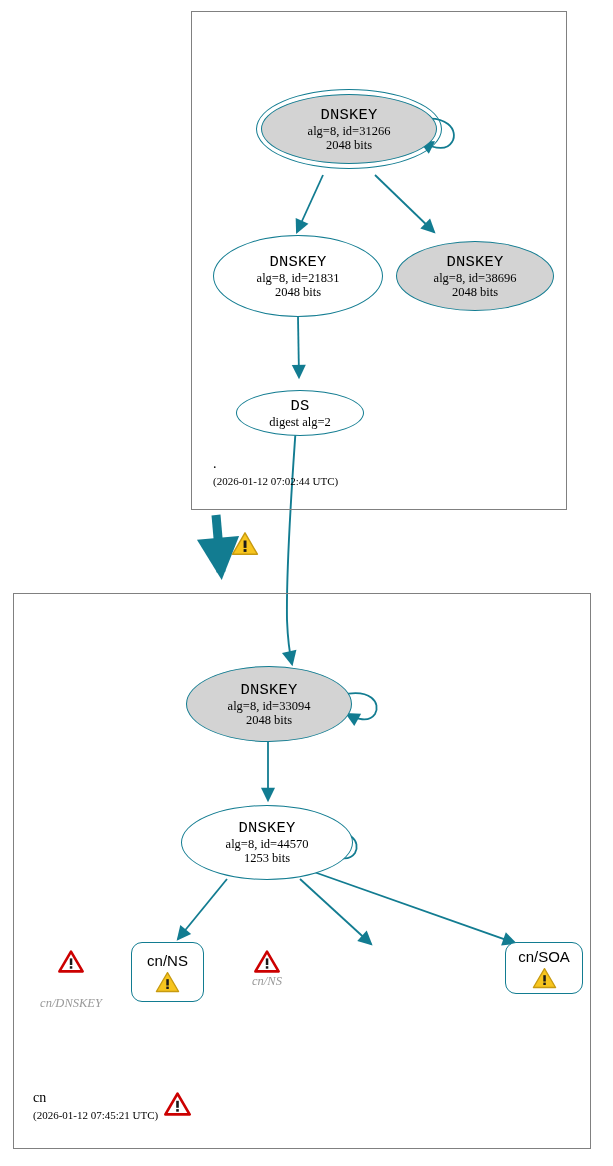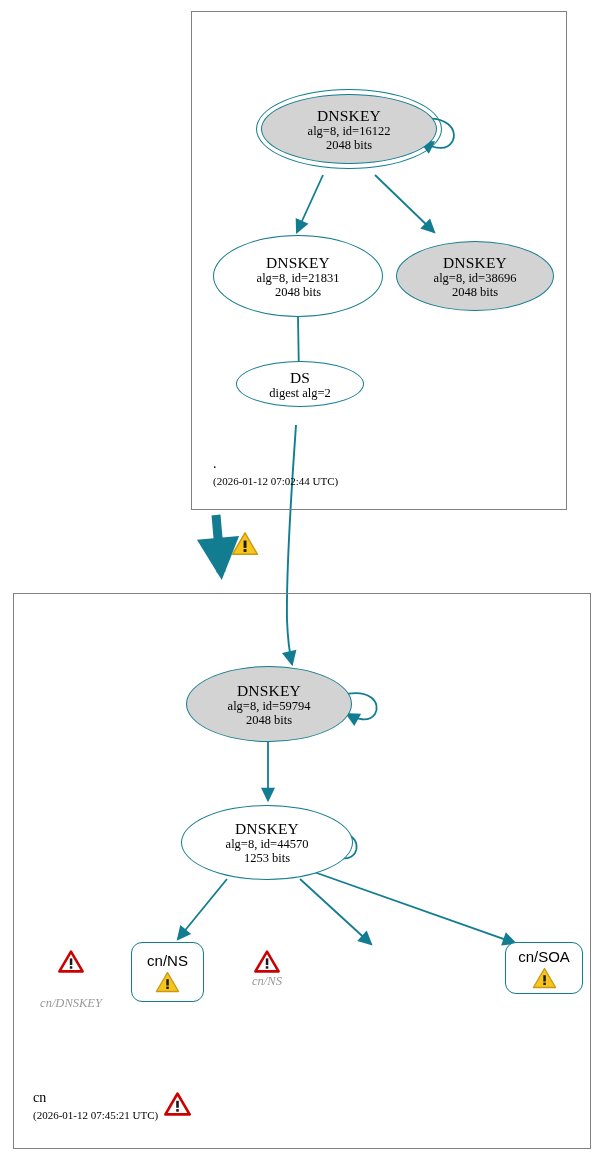"DNSKEY" .node-ellipse .n-title { font-family: Liberation Serif, serif -> Liberation Mono, monospace }
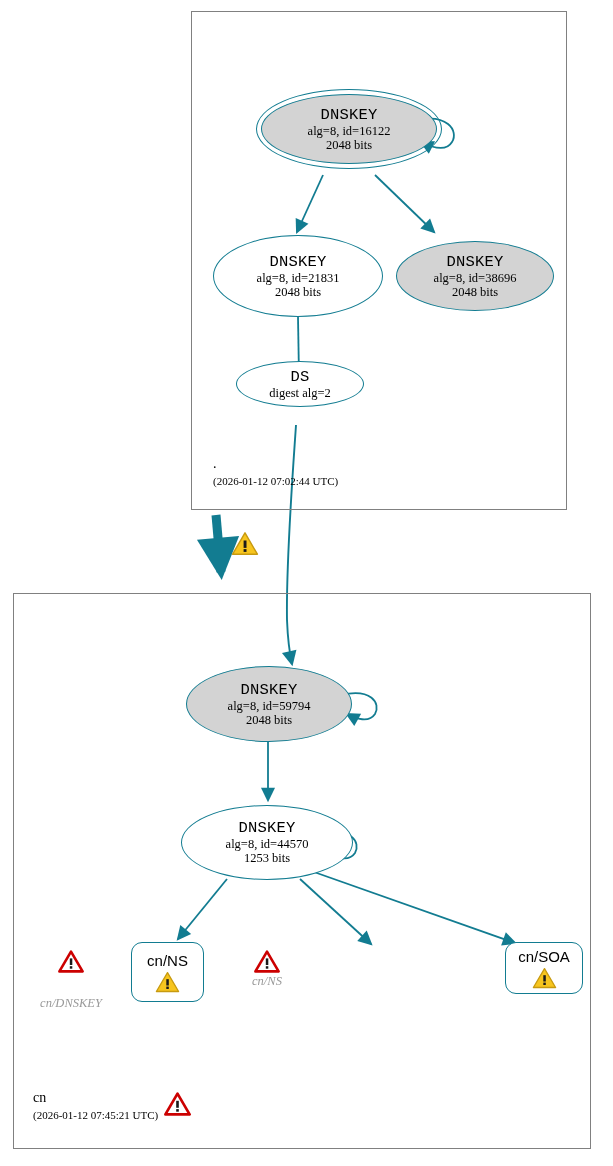"alg=8, id=16122" span.n-sub { text: 16122 -> 31266 }
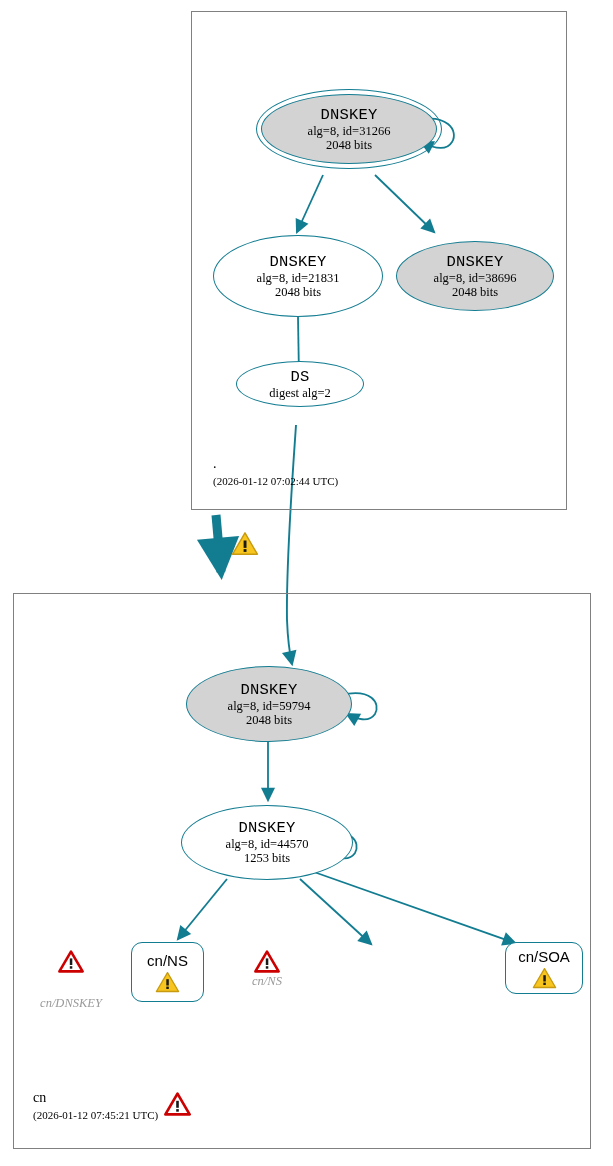"DS" div.node-ellipse { top: 361px -> 390px }
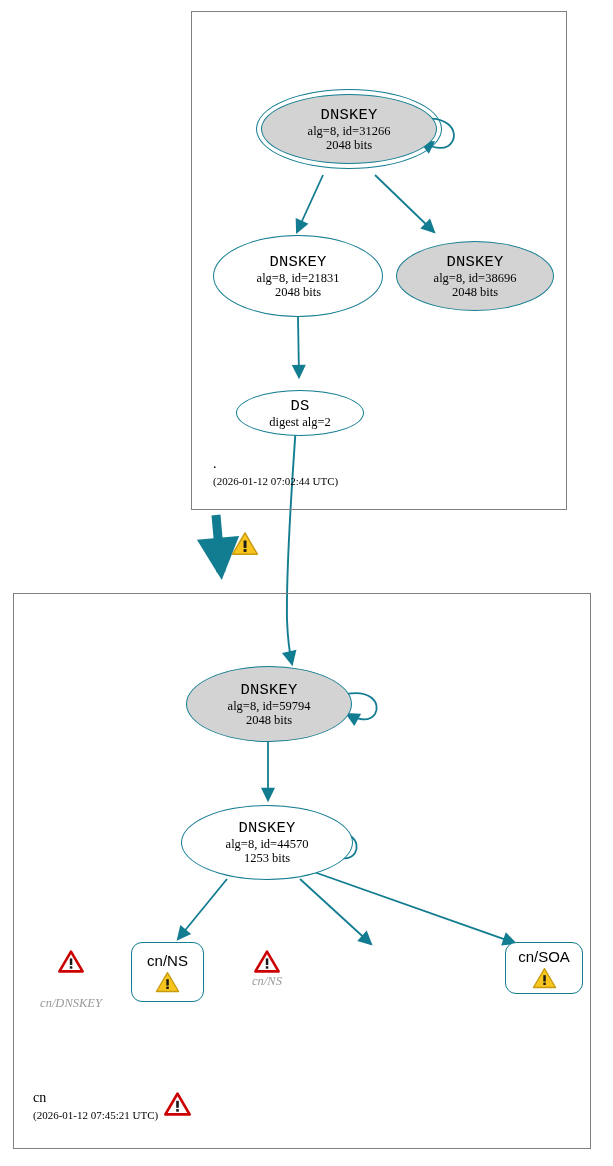"alg=8, id=59794" span.n-sub { text: 59794 -> 33094 }
